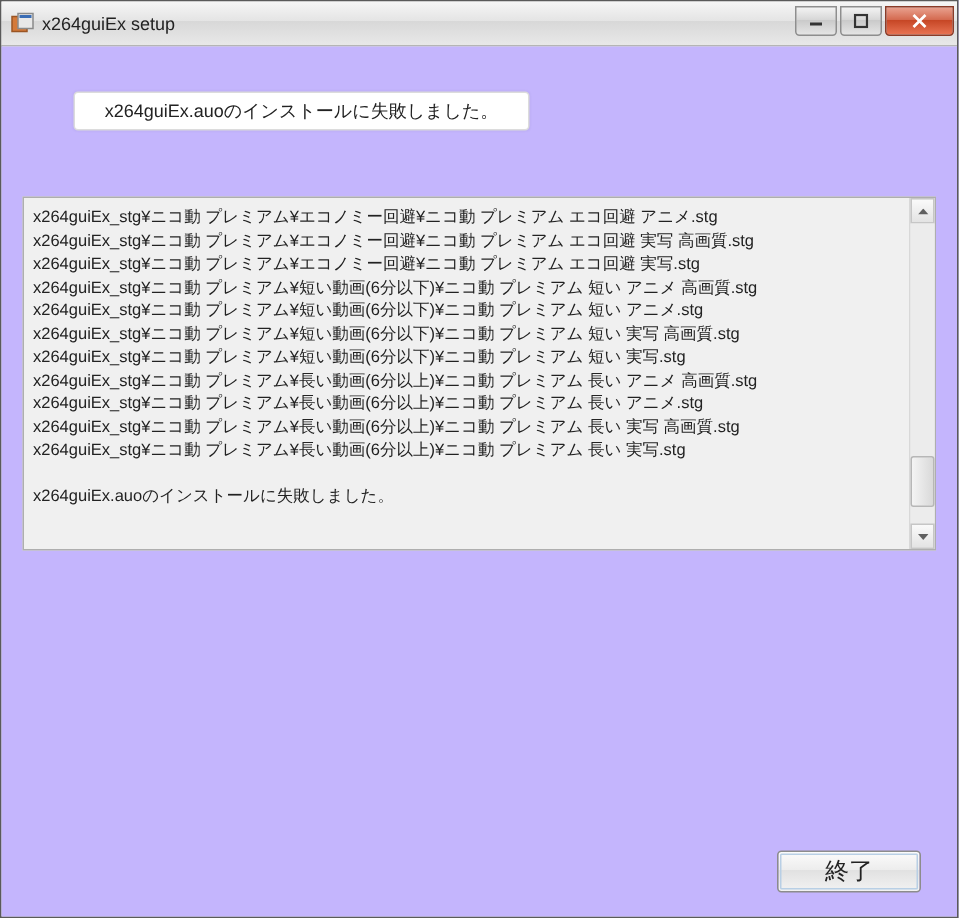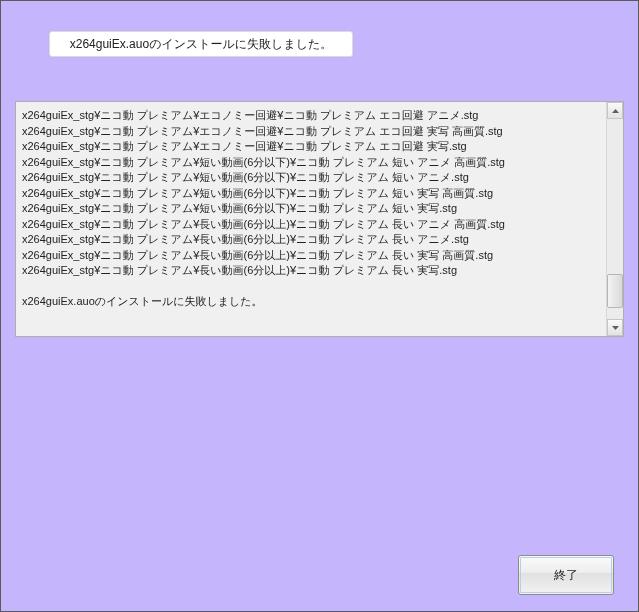"x264guiEx setup" div.titlebar { html: none -> <div> <span> <svg> <rect></rect> <rect></rect> <rect></rect> </svg> </span> <span>x264guiEx setup</span> <div> <div> <svg> <rect></rect> </svg> </div> <div> <svg> <rect></rect> </svg> </div> <div> <svg> <path></path> </svg> </div> </div> </div> }
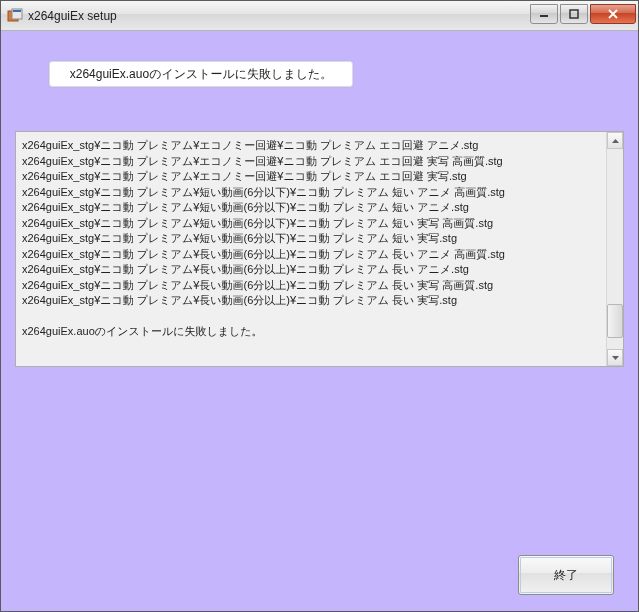"終了" .exit-btn { font-size: 12px -> 16px; height: 40px -> 28px }
